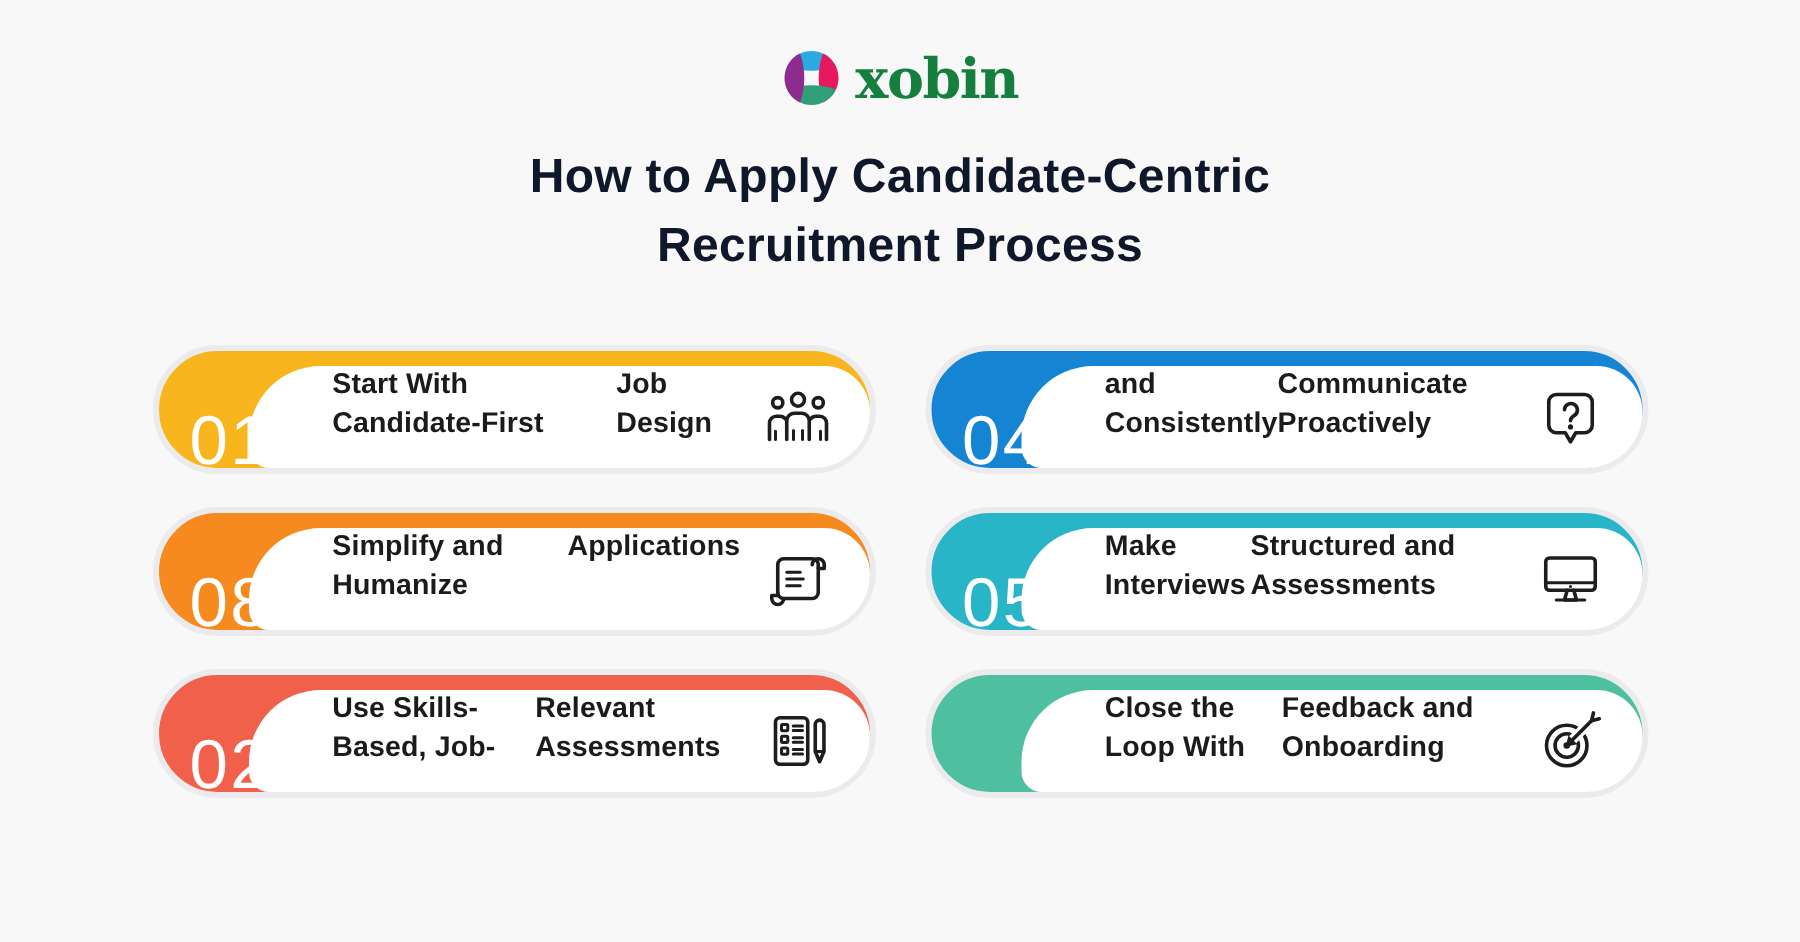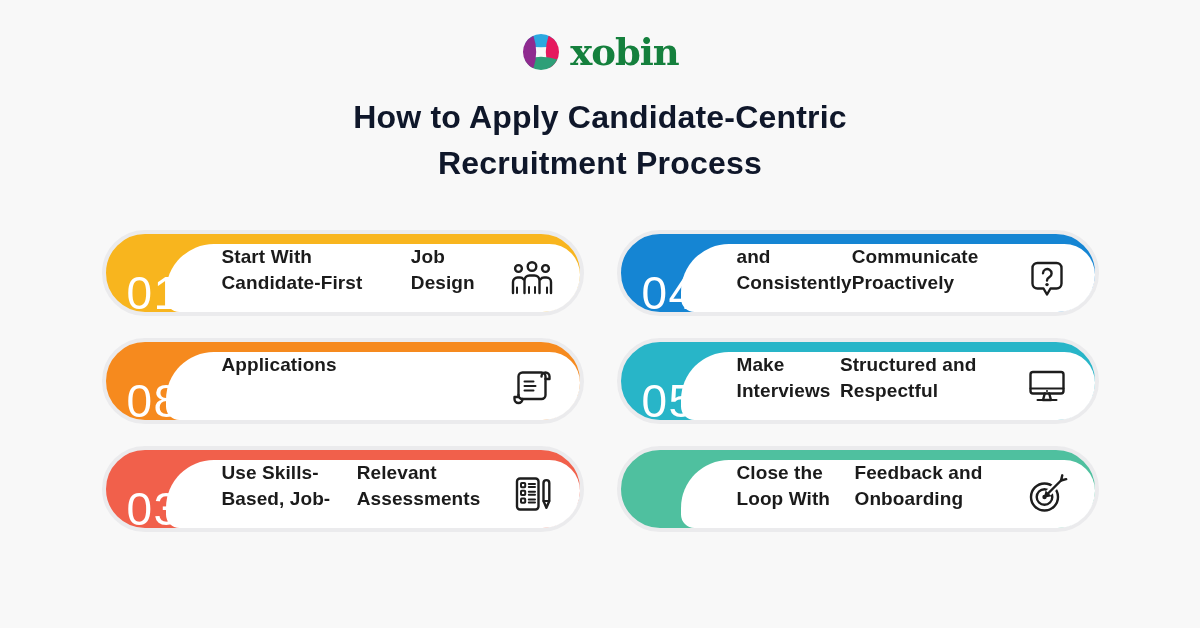"Simplify and Humanize" span { html: none -> <span>Simplify and Humanize</span> }
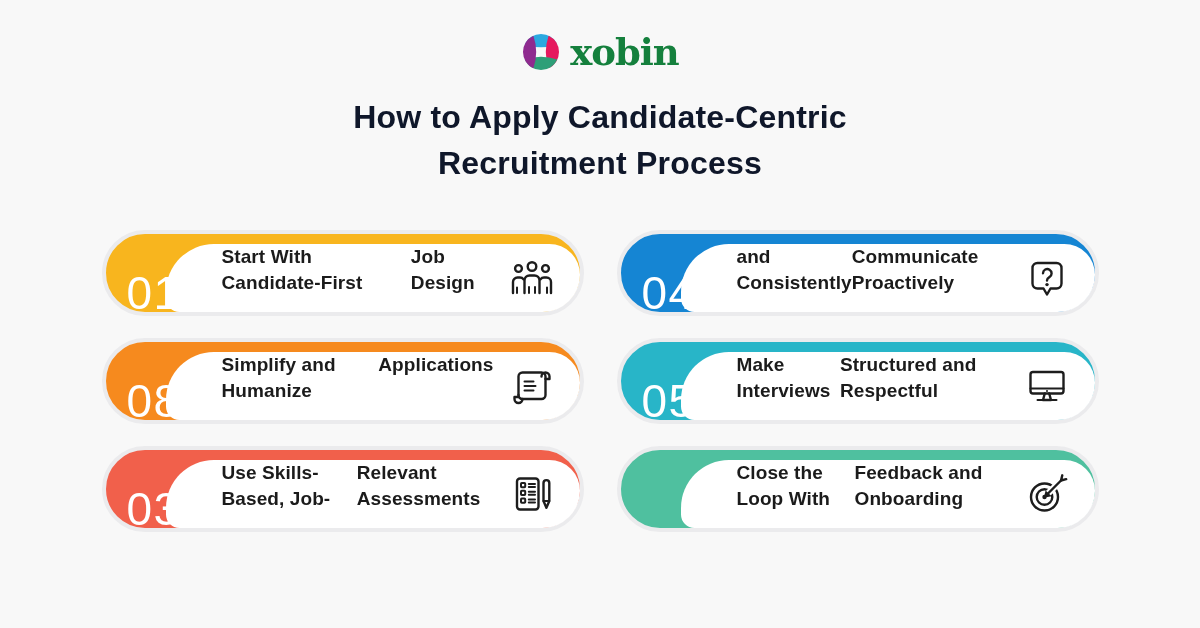"Structured and Respectful" span { text: Respectful -> Assessments }
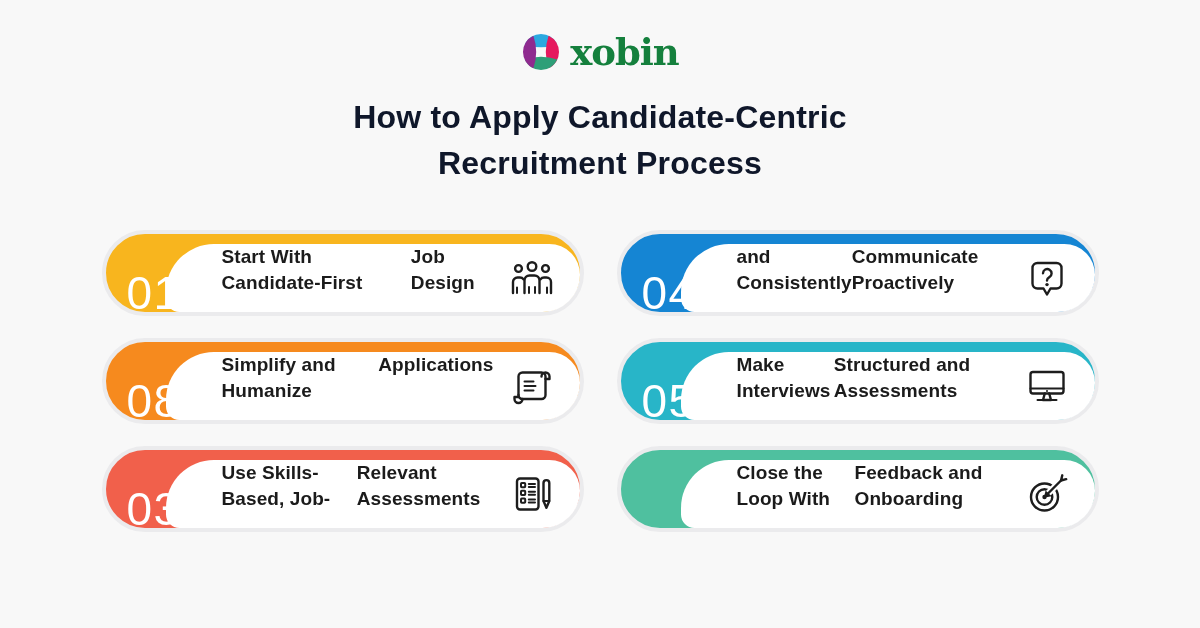"03" div.card-num { text: 03 -> 02 }
